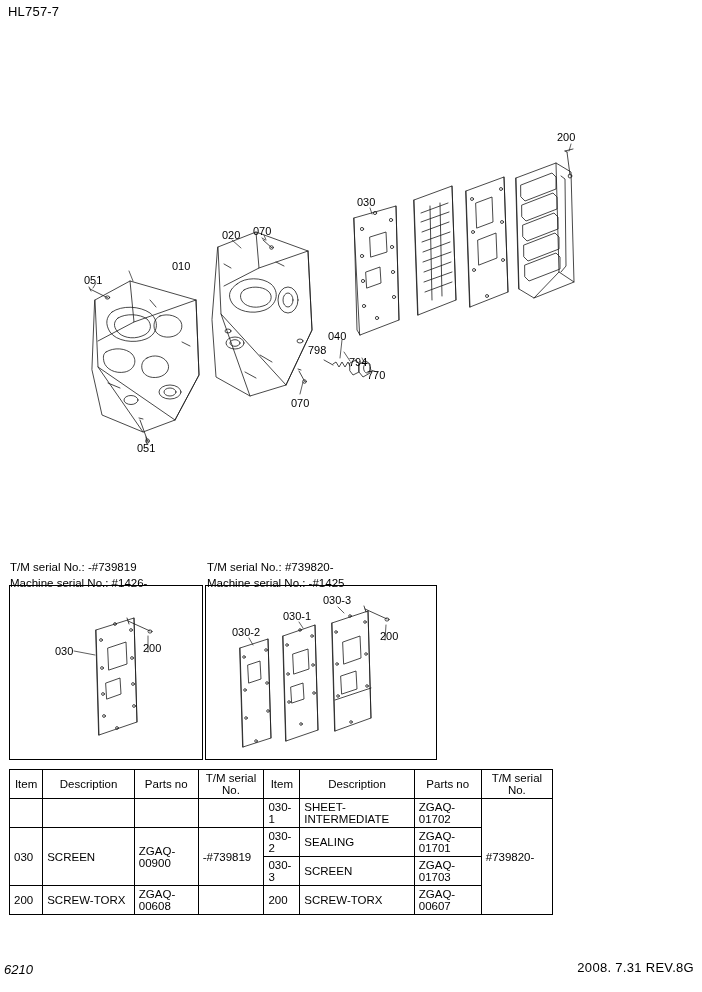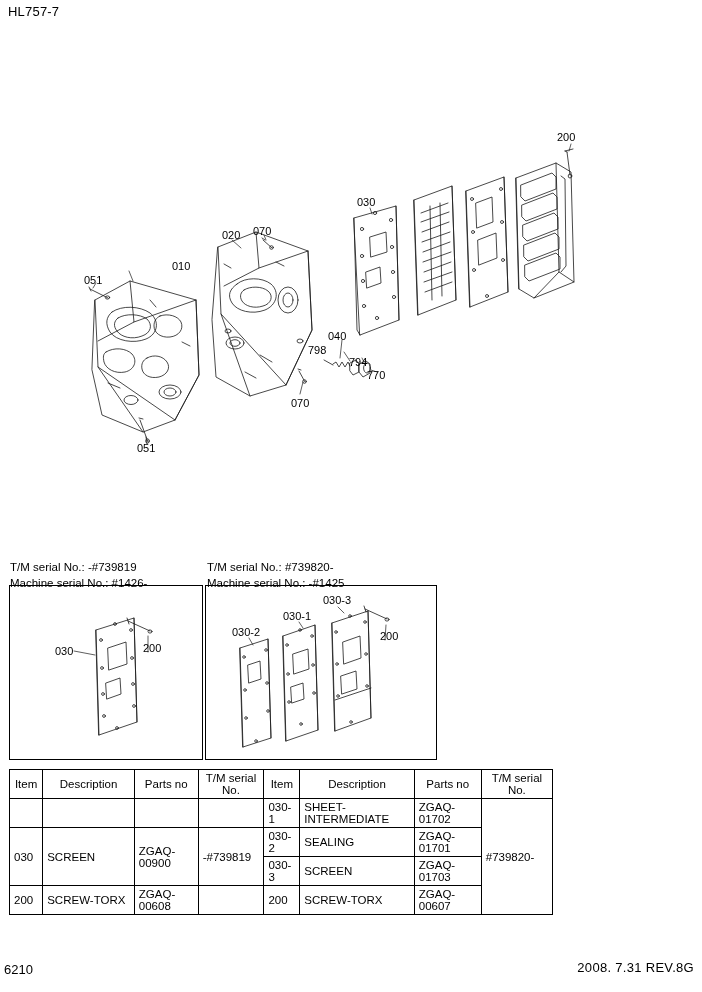"6210" .ftr-left { font-style: none -> italic }
